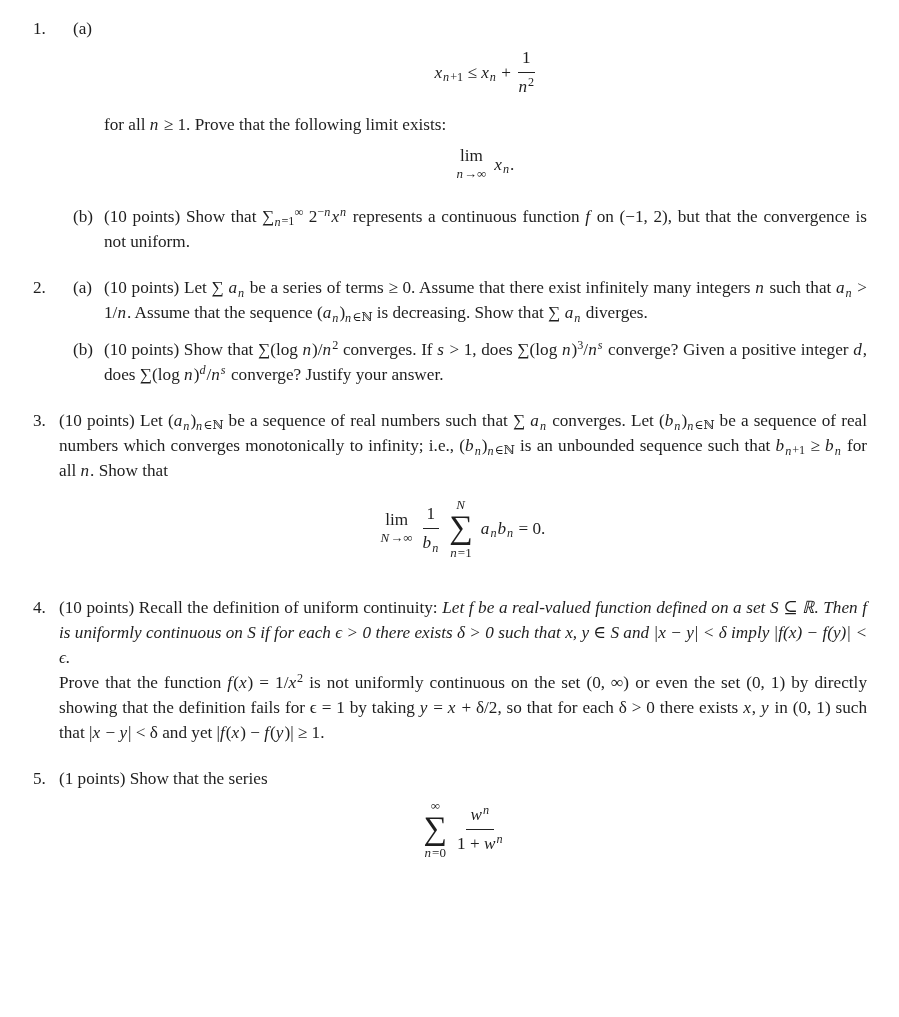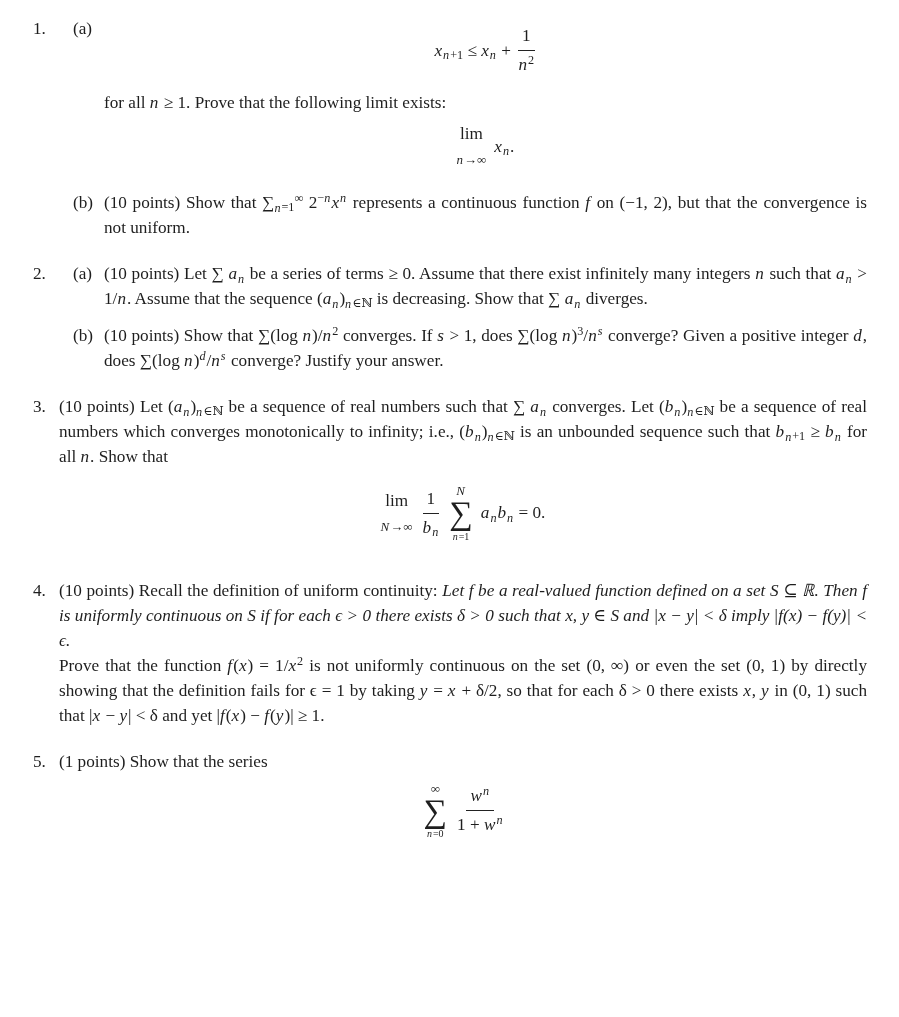"xn+1 ≤ xn +" .eq-recurrence { margin: 7px 0 13px -> 29px 0 13px }
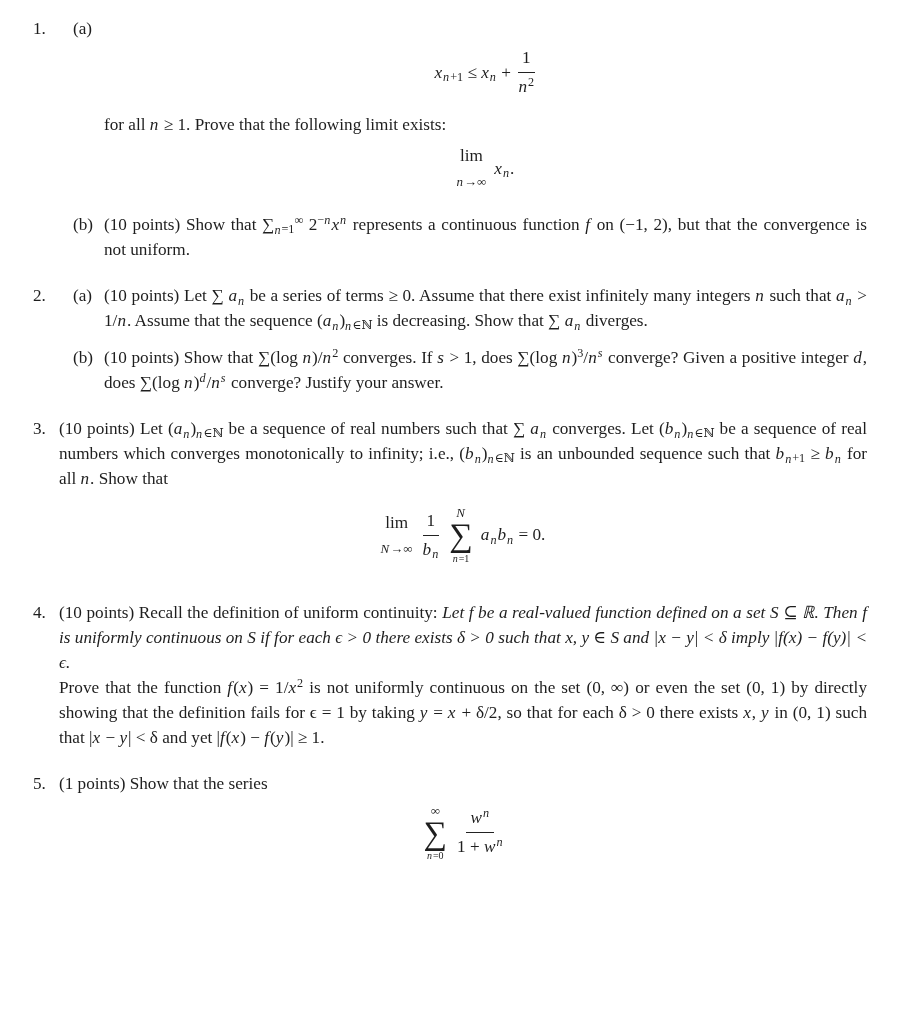"lim" .limstack { gap: 8px -> none }
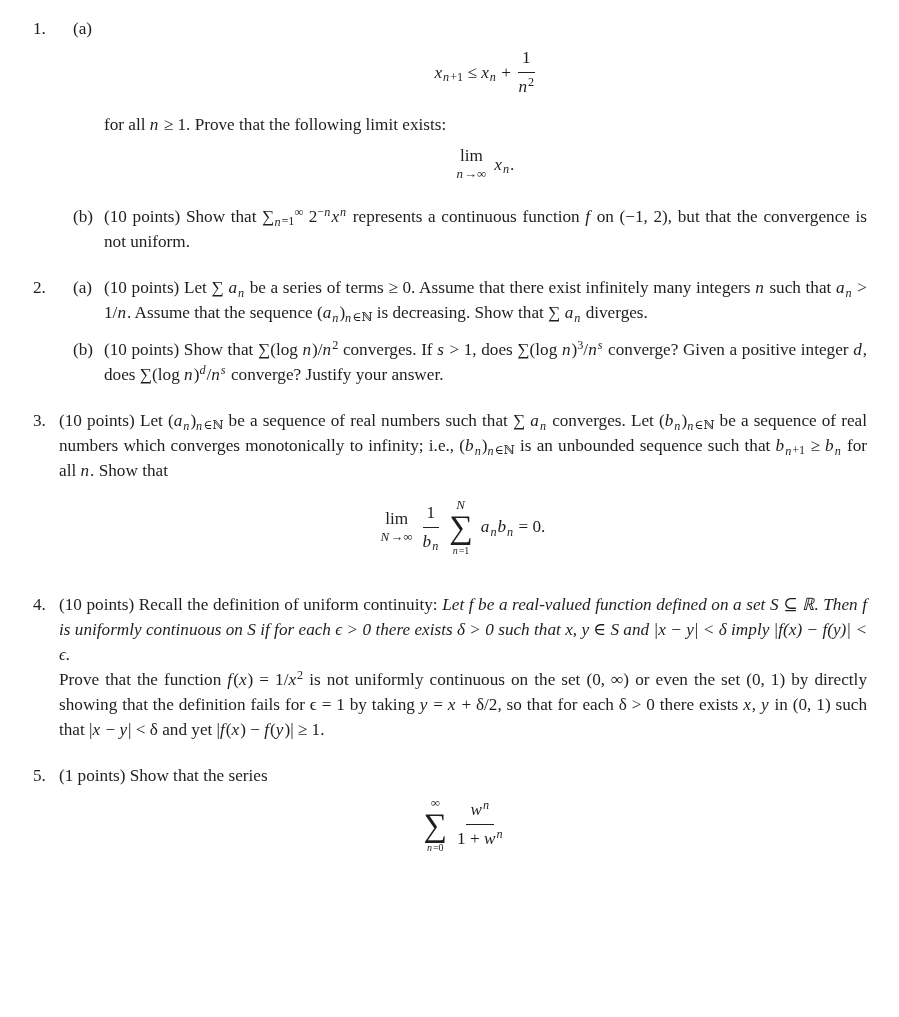"n=1" .bigop .op-under { font-size: 10px -> 13px }
